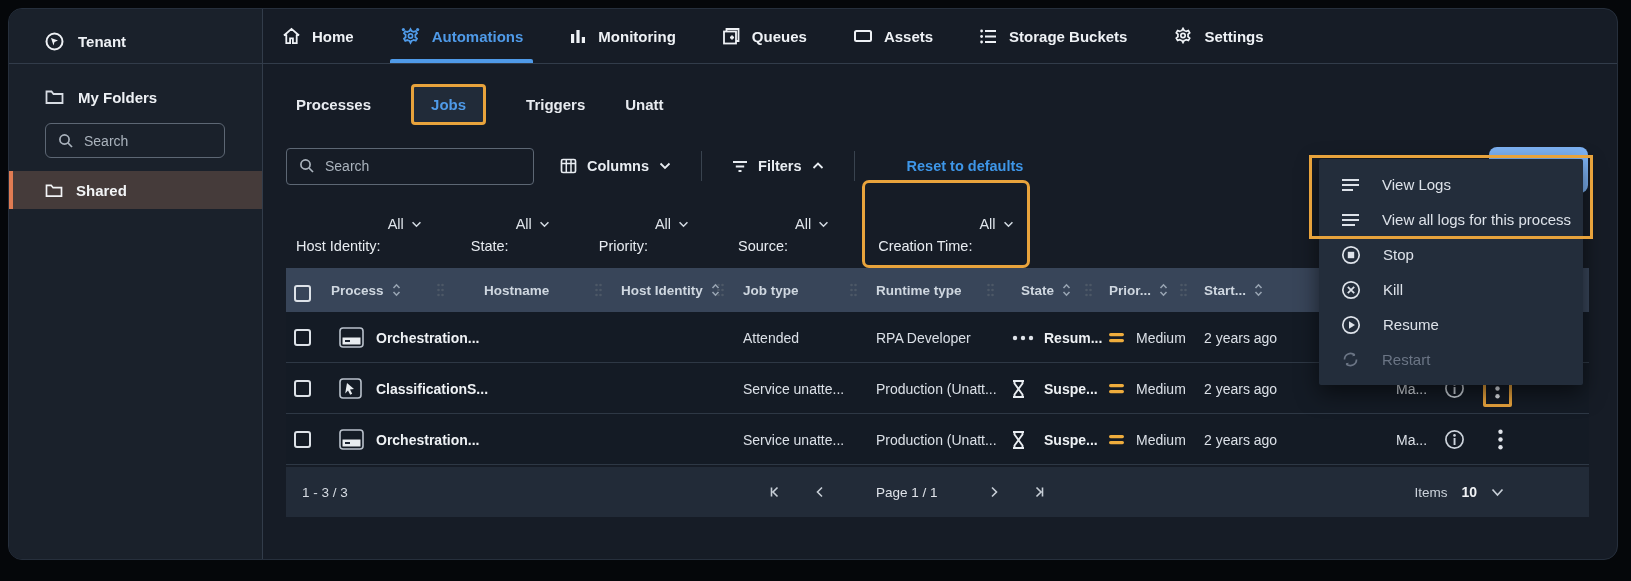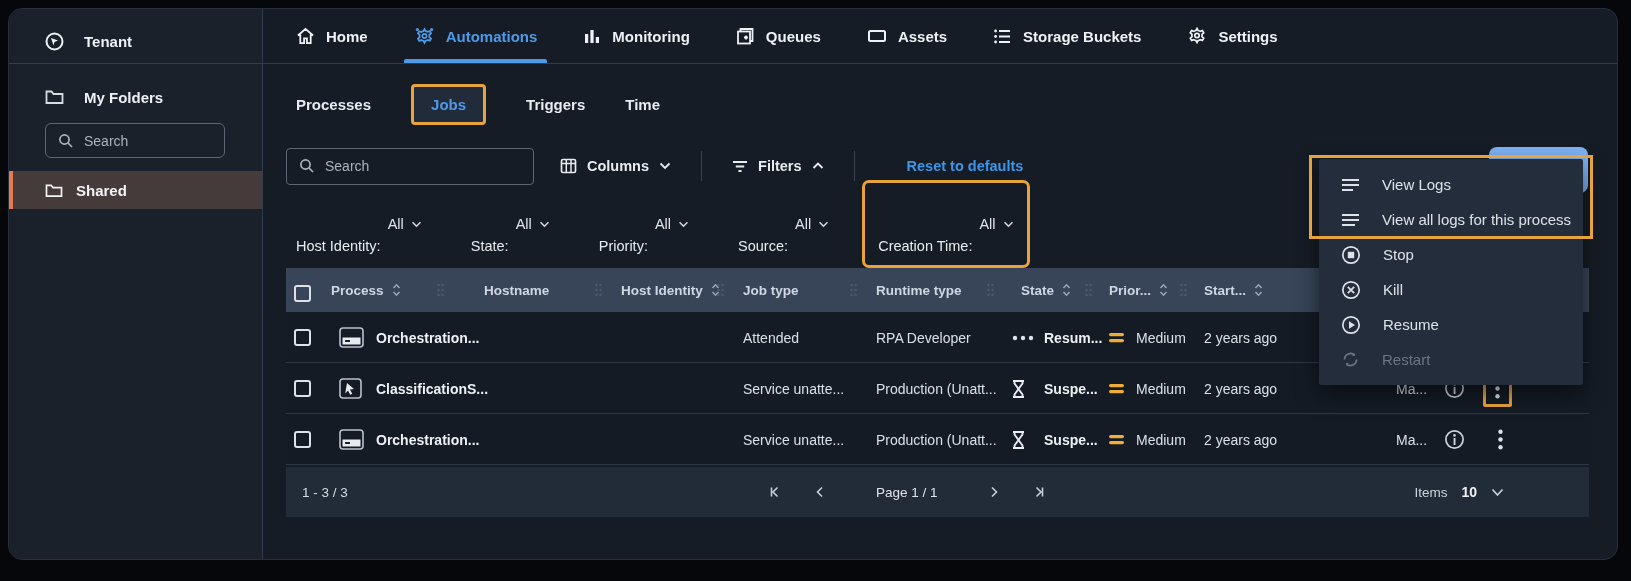"Tenant" .side-row { gap: 20px -> 14px }
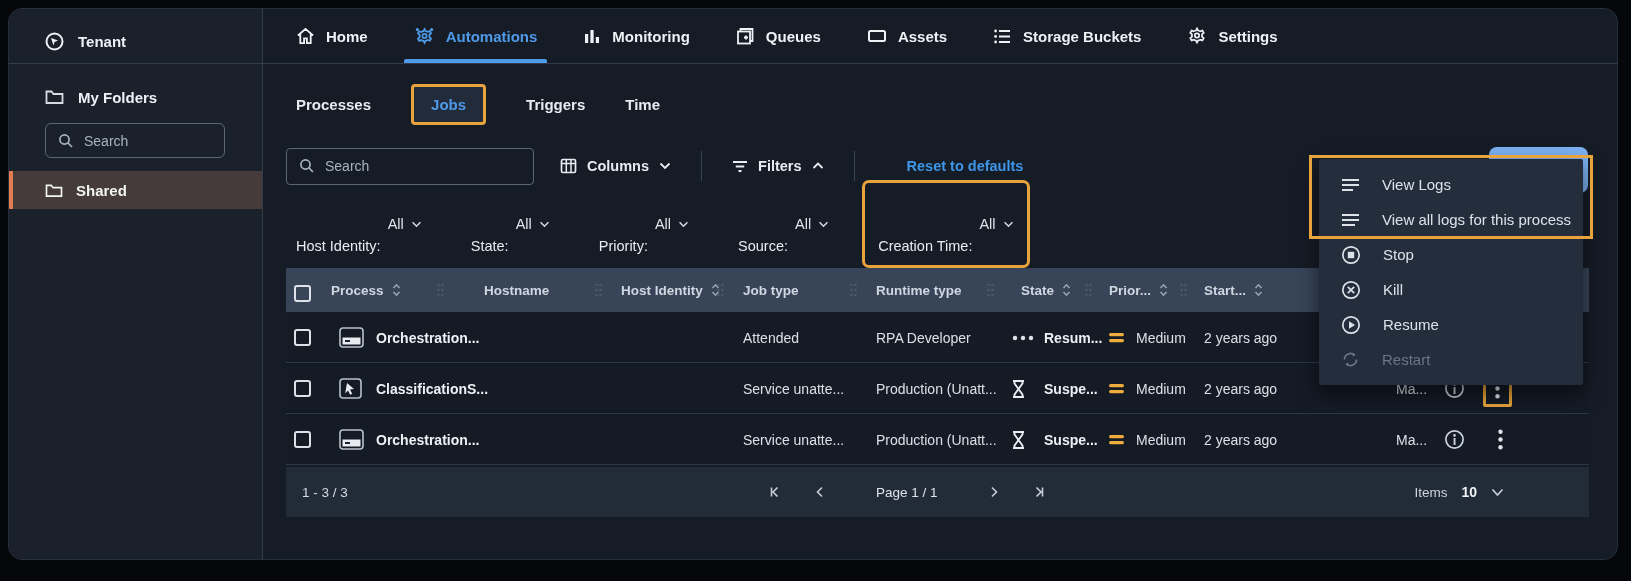"Home" .topnav { padding-left: 32px -> 18px }
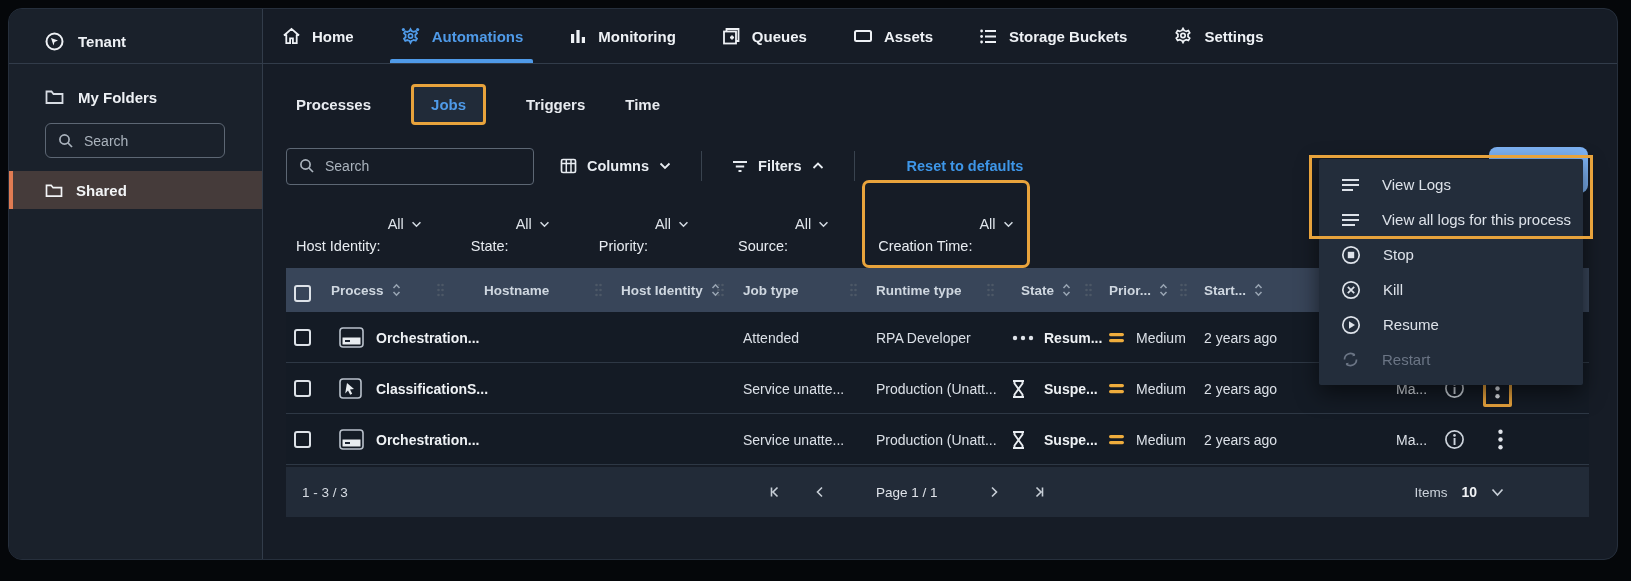"Time" span.tab { text: Time -> Unatt }
